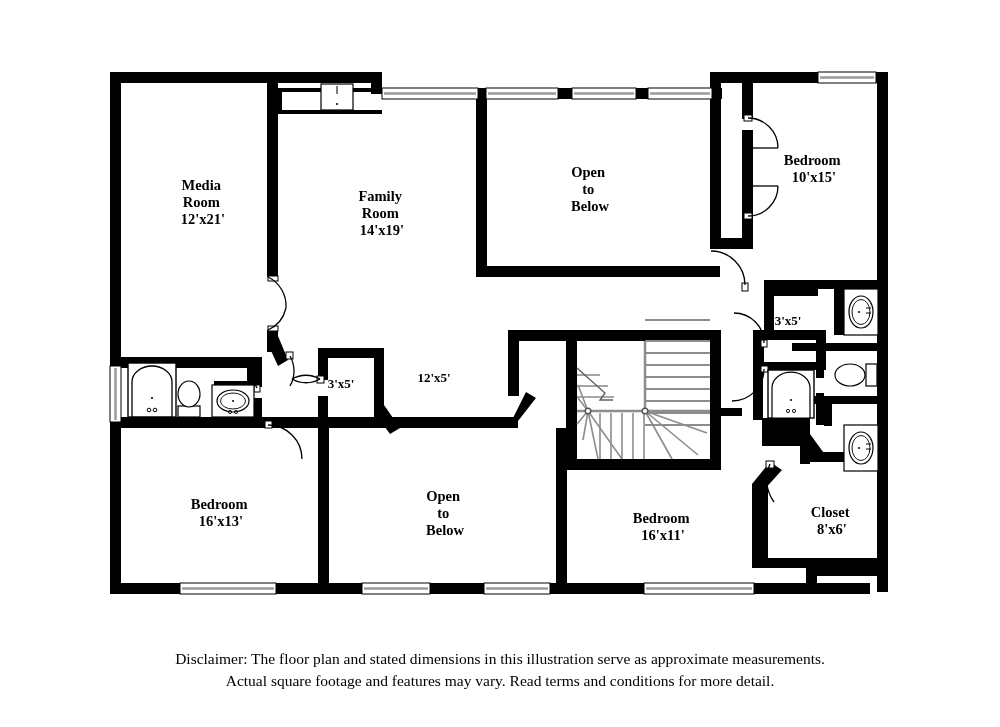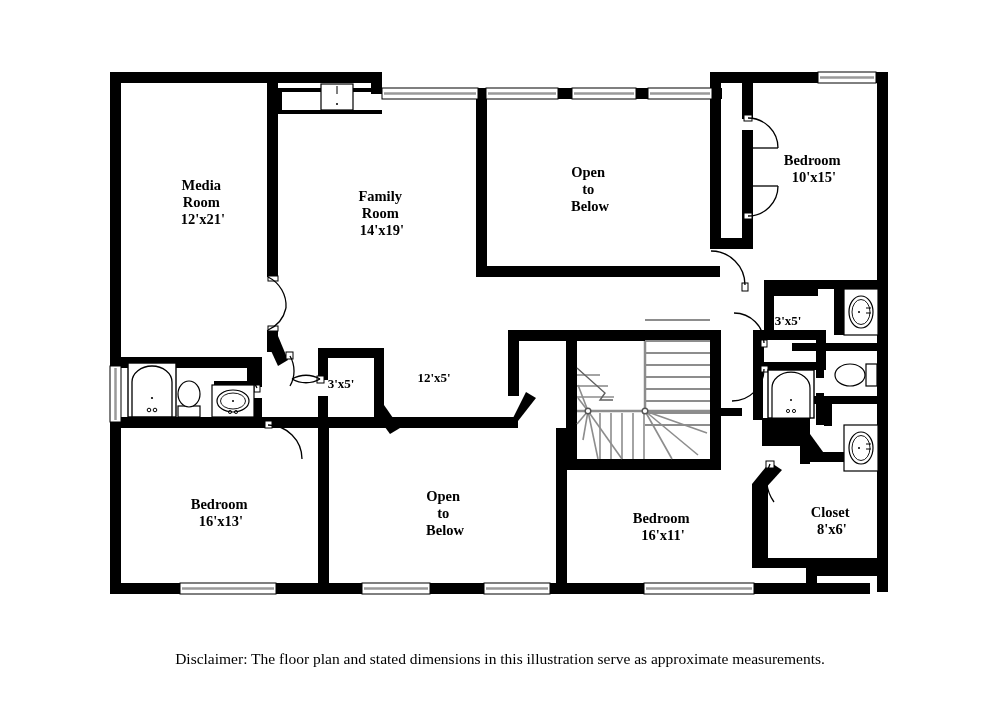"Actual square footage and features" div { html: none -> <div>Actual square footage and features may vary. Read terms and conditions for more detail.</div> }
